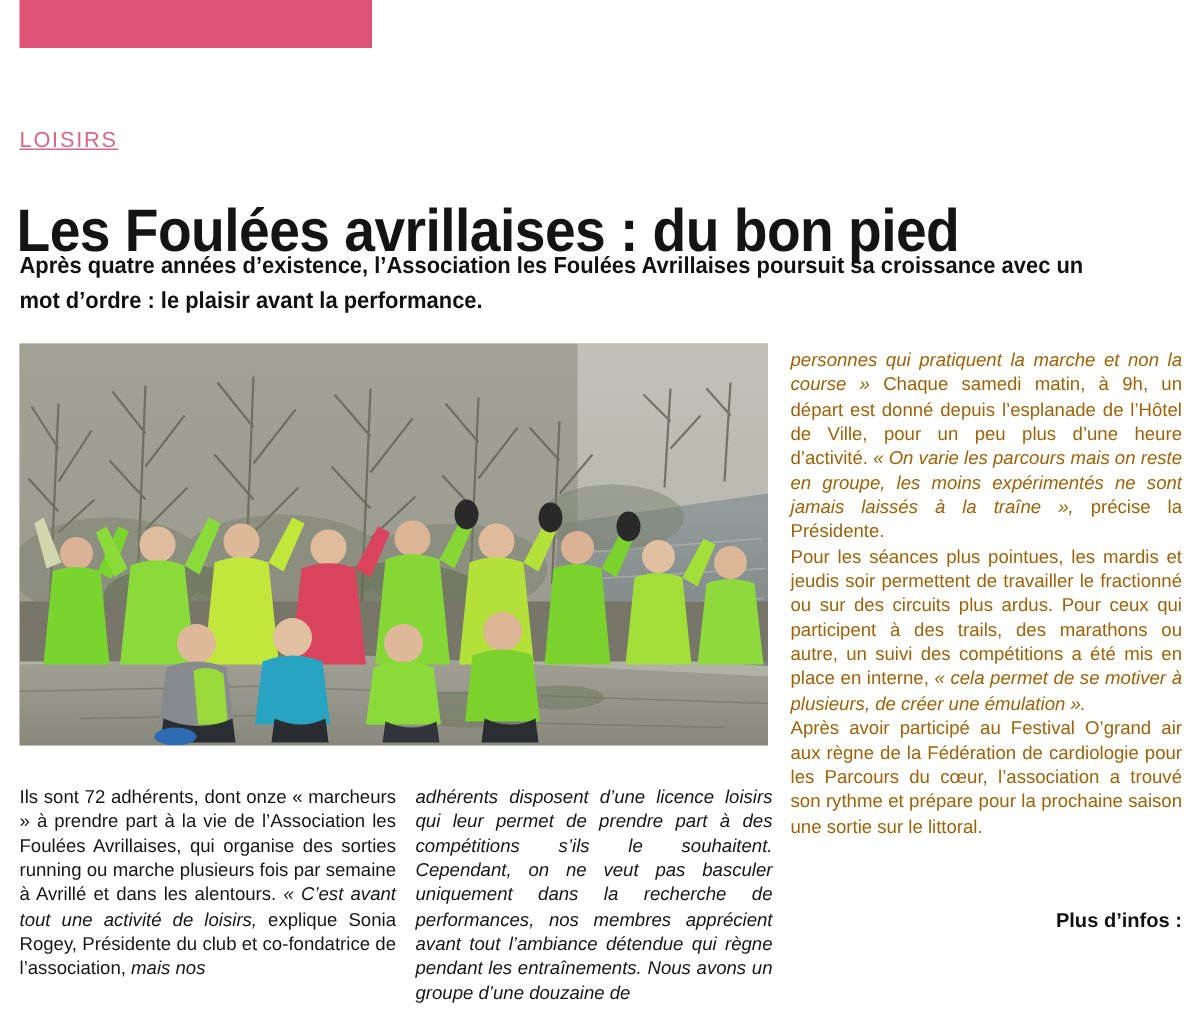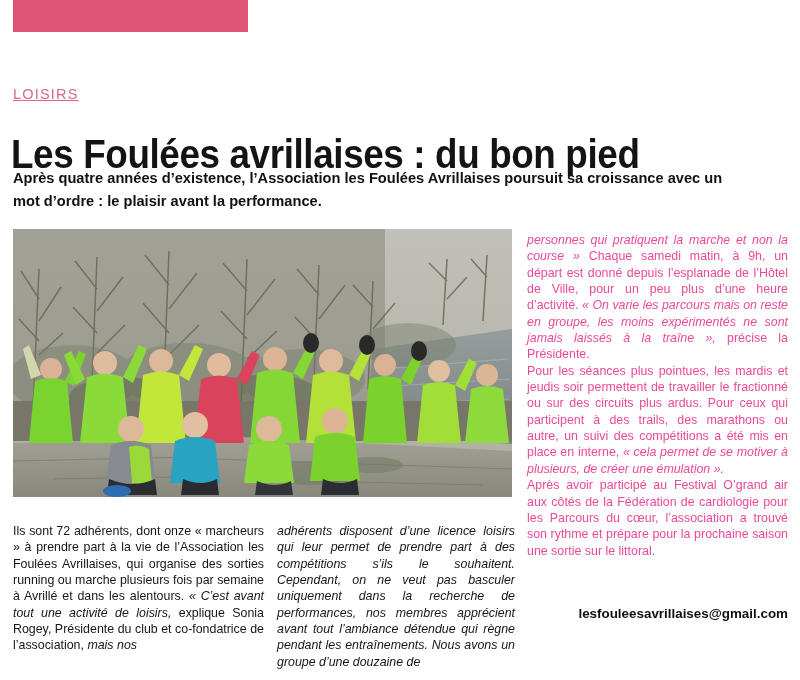"personnes qui pratiquent la marche" div.col { color: #ec4899 -> #a16207 }
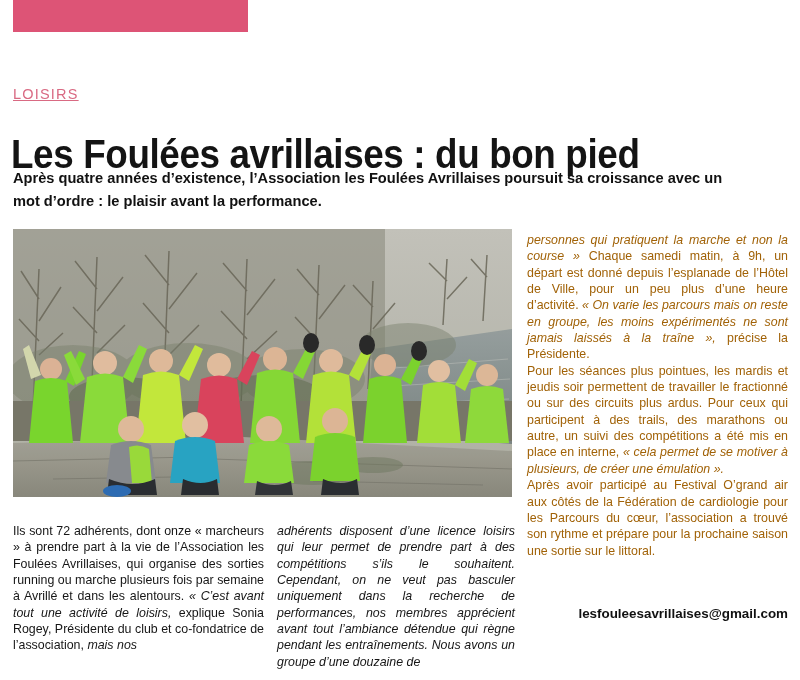"Après avoir participé au Festival" span { text: côtés -> règne }
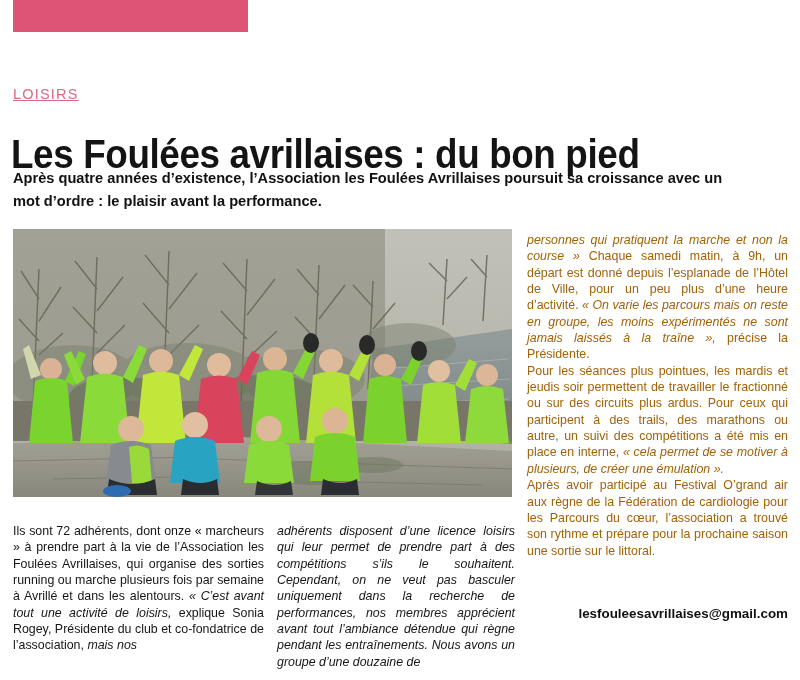"Plus d’infos :" div { html: none -> <div>Plus d’infos :</div> }
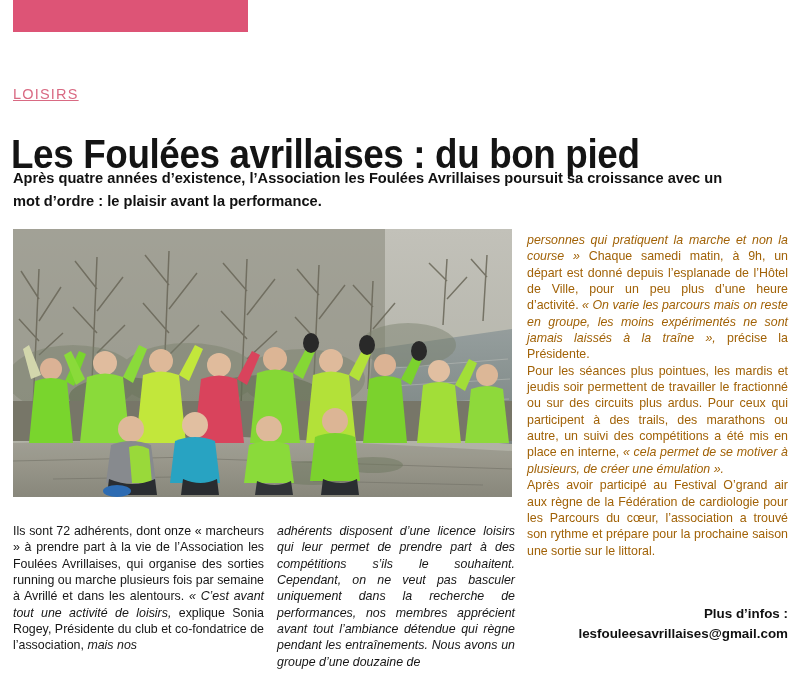"lesfouleesavrillaises@gmail.com" div { html: <div>lesfouleesavrillaises@gmail.com</div> -> none }
